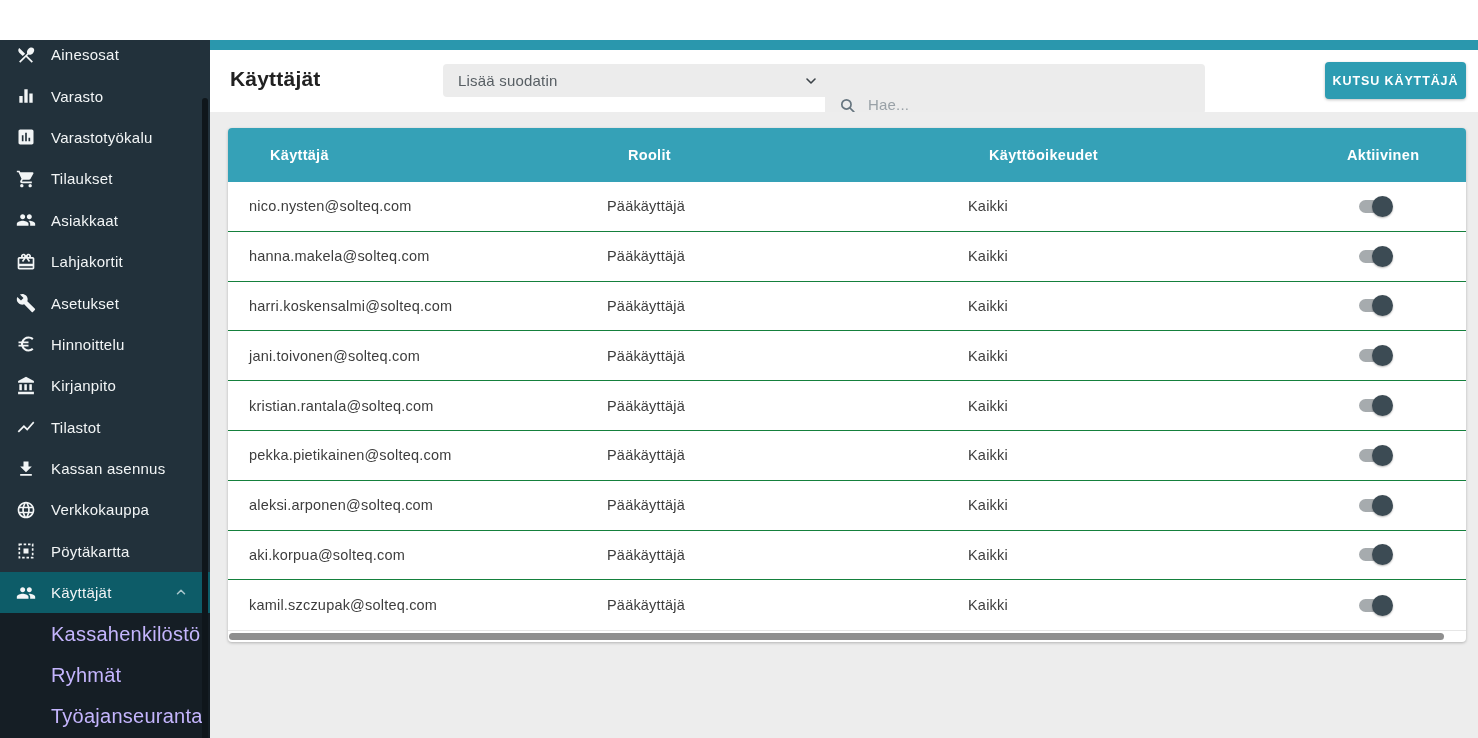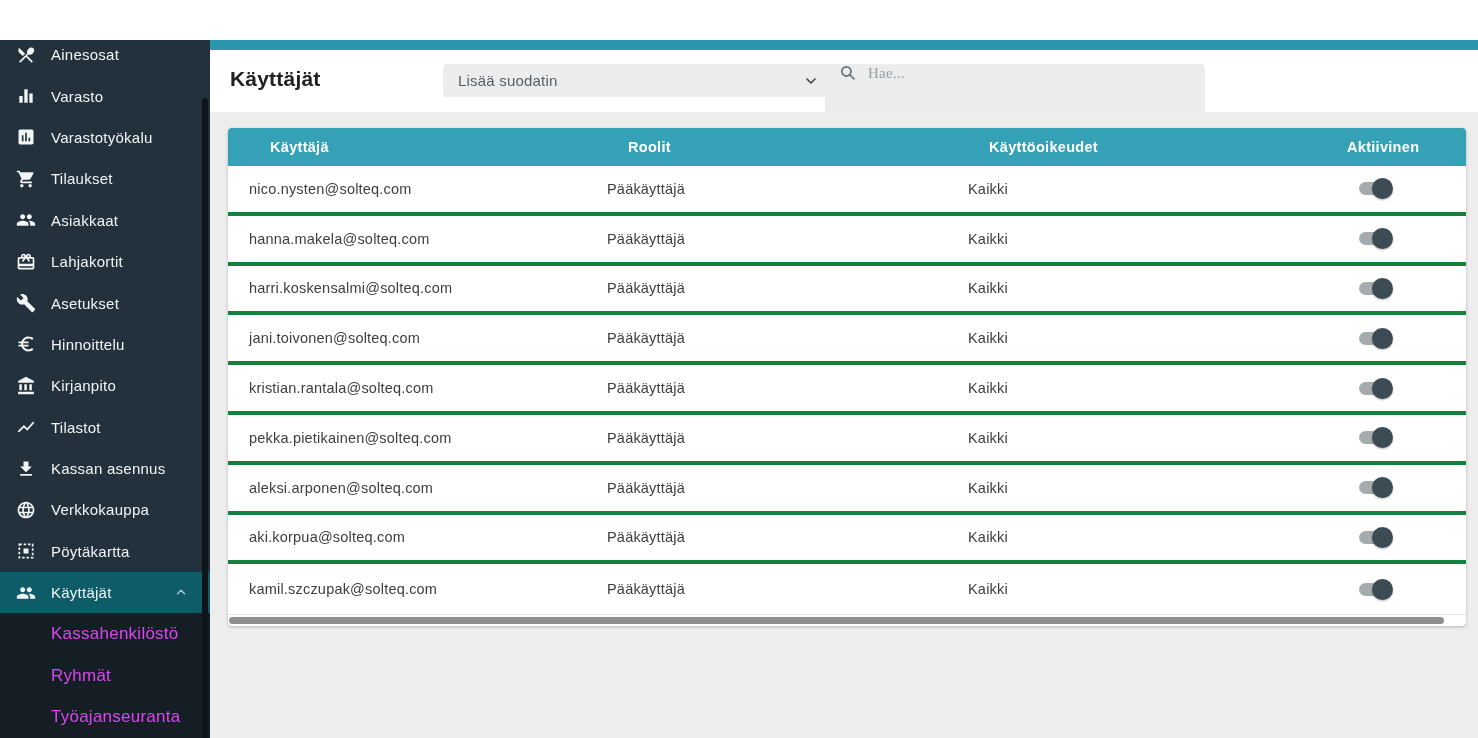"KUTSU KÄYTTÄJÄ" button.invite-btn { html: none -> <button>KUTSU KÄYTTÄJÄ</button> }
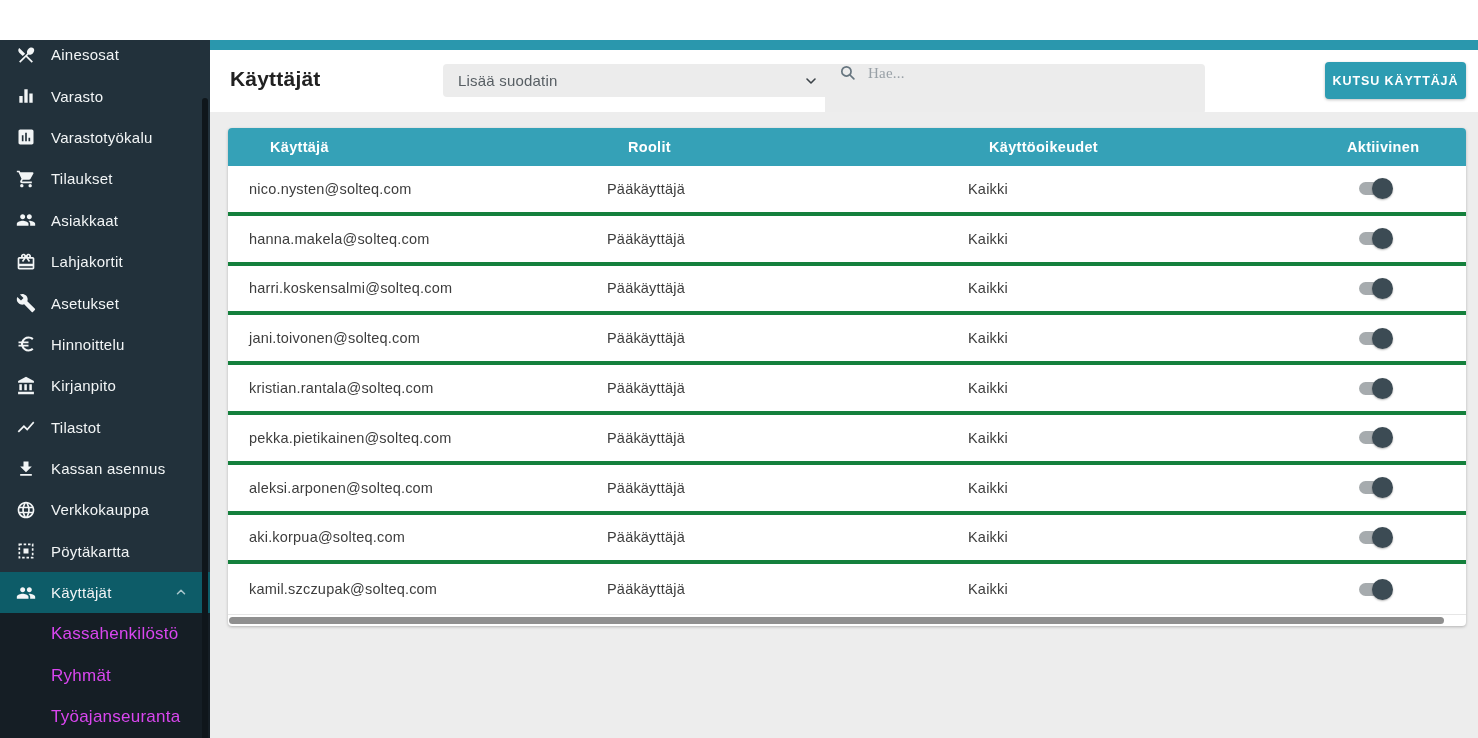"Hae..." .search-box { align-items: flex-start -> flex-end; font-family: Liberation Serif, serif -> none }
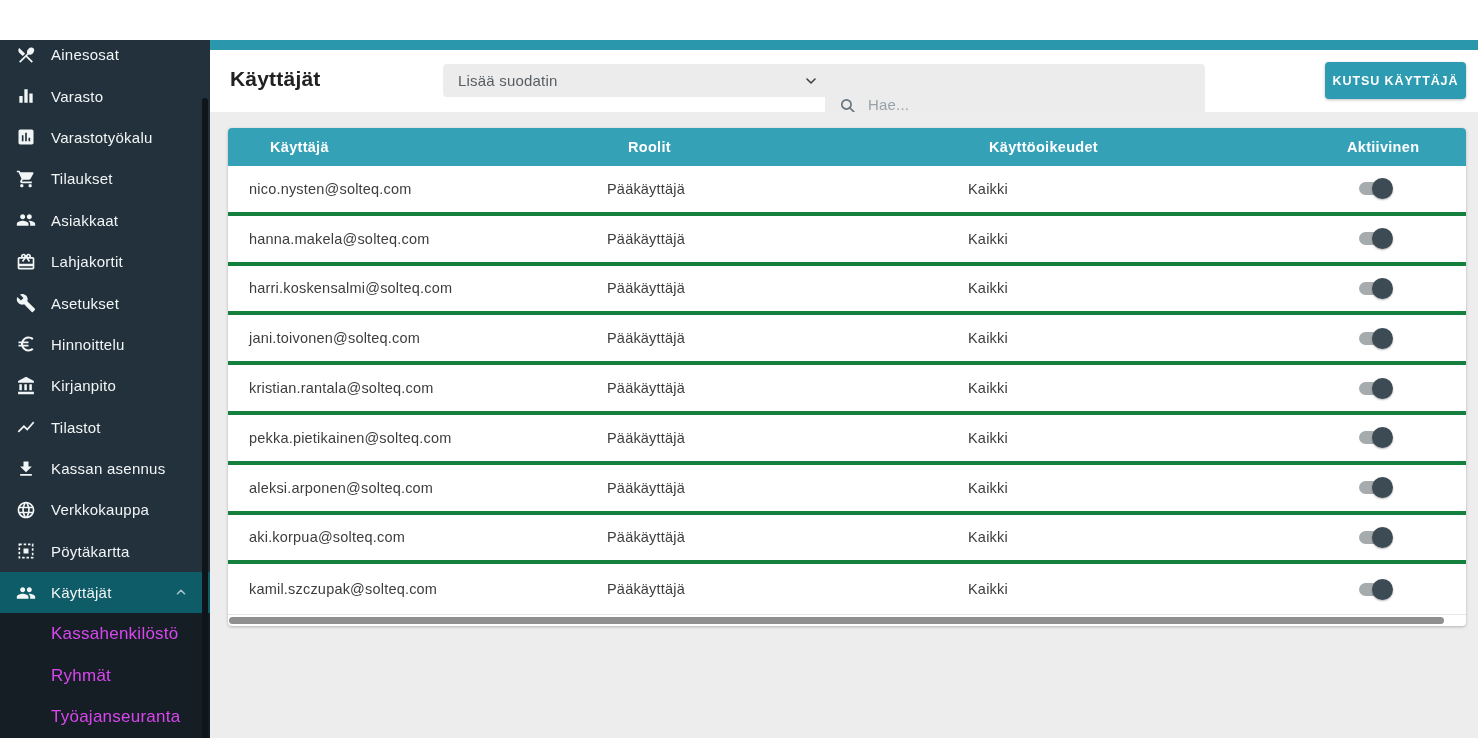"Käyttäjä" .thead { height: 38px -> 54px }
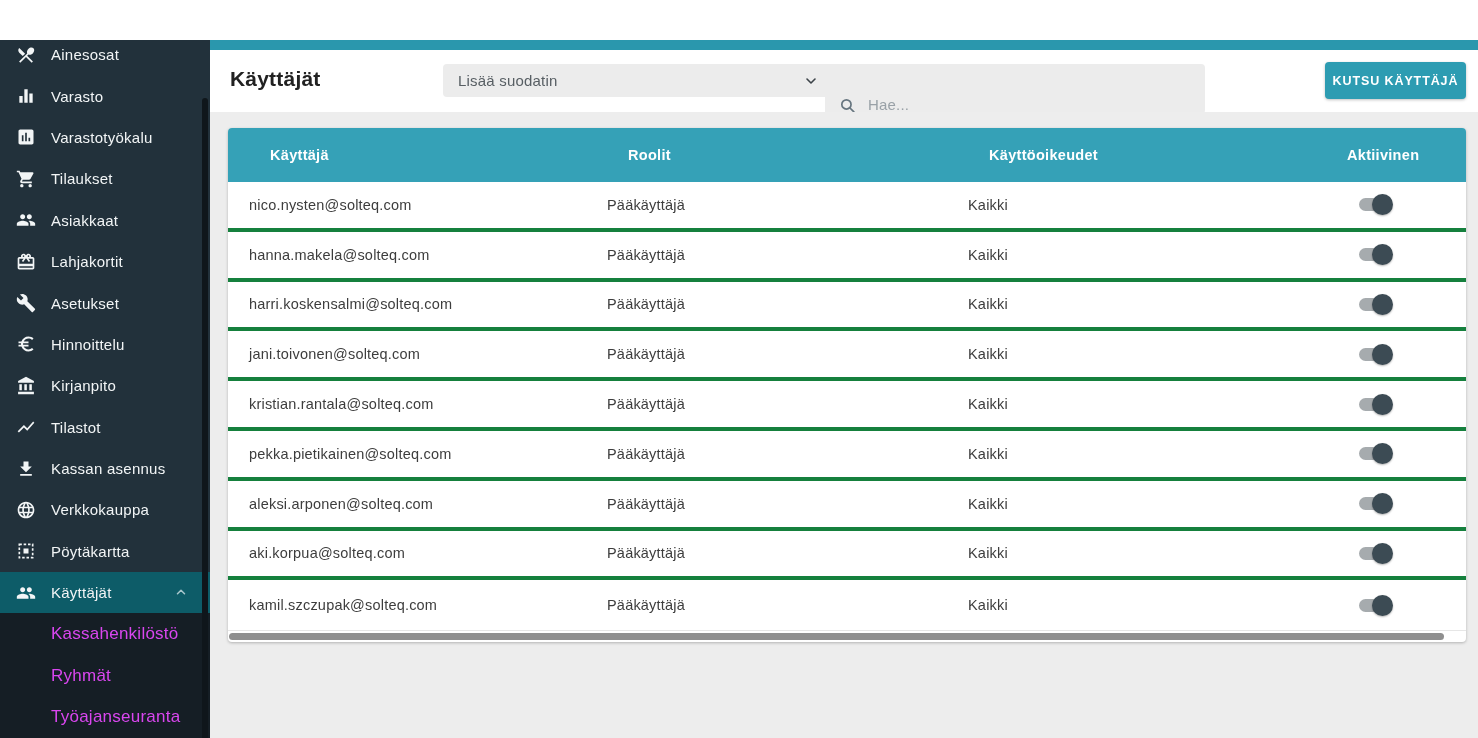"nico.nysten@solteq.com" .trow { border-bottom: 4px solid #15803d -> 1px solid #15803d }
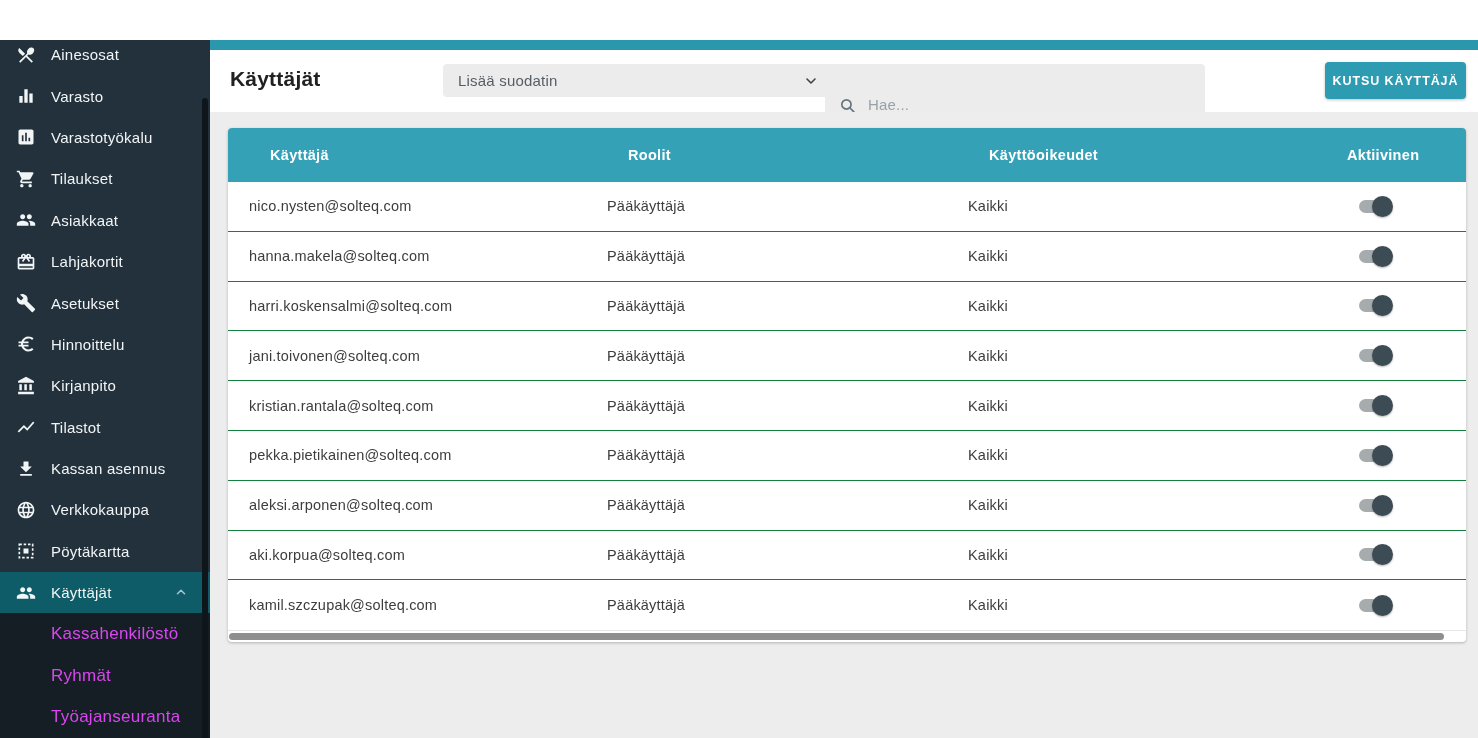"Kassahenkilöstö" .subnav-item .lbl { color: #d946ef -> #c4b5fd; font-size: 17px -> 20px }
